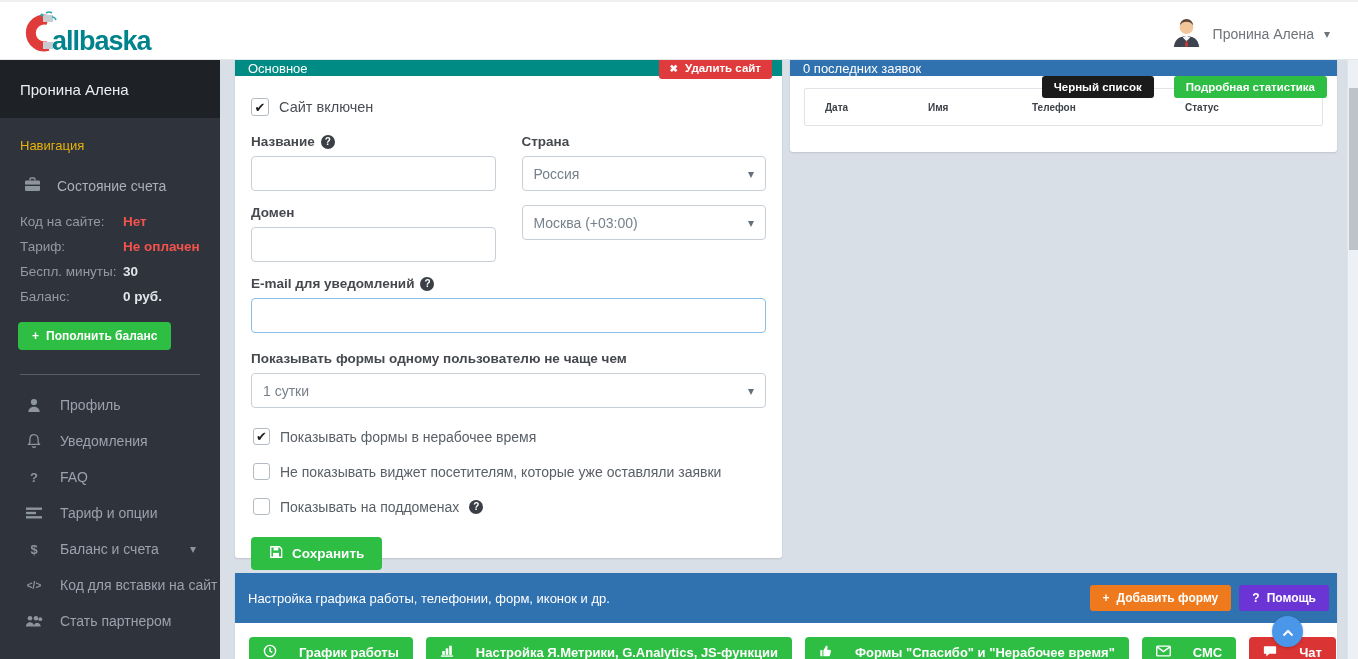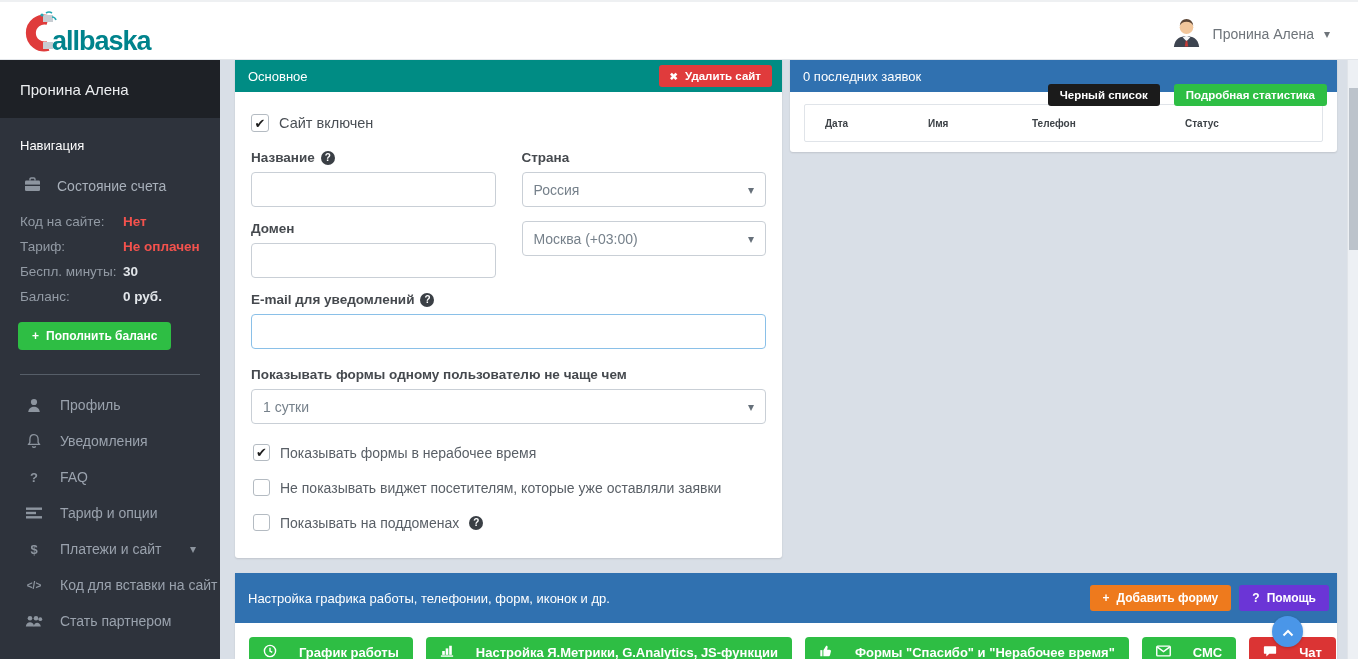"Основное" .panel-head { height: 32px -> 16px }
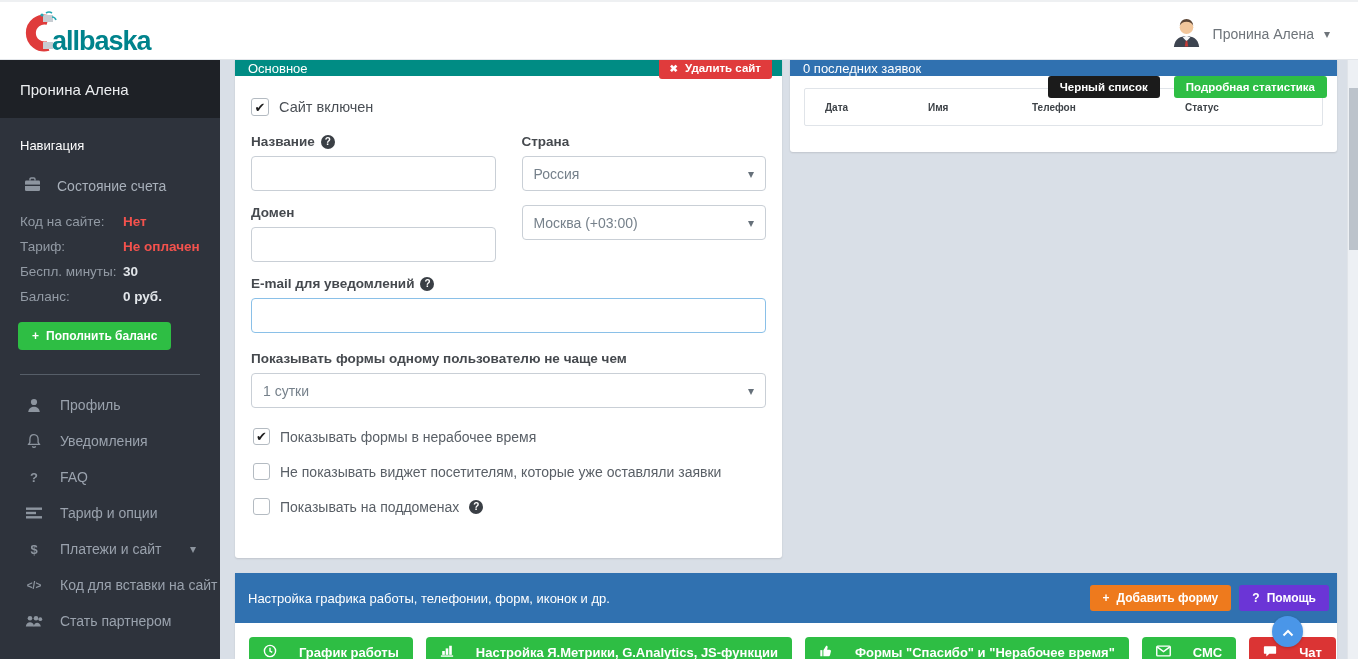"Черный список" .req-head-btns { gap: 14px -> 20px }
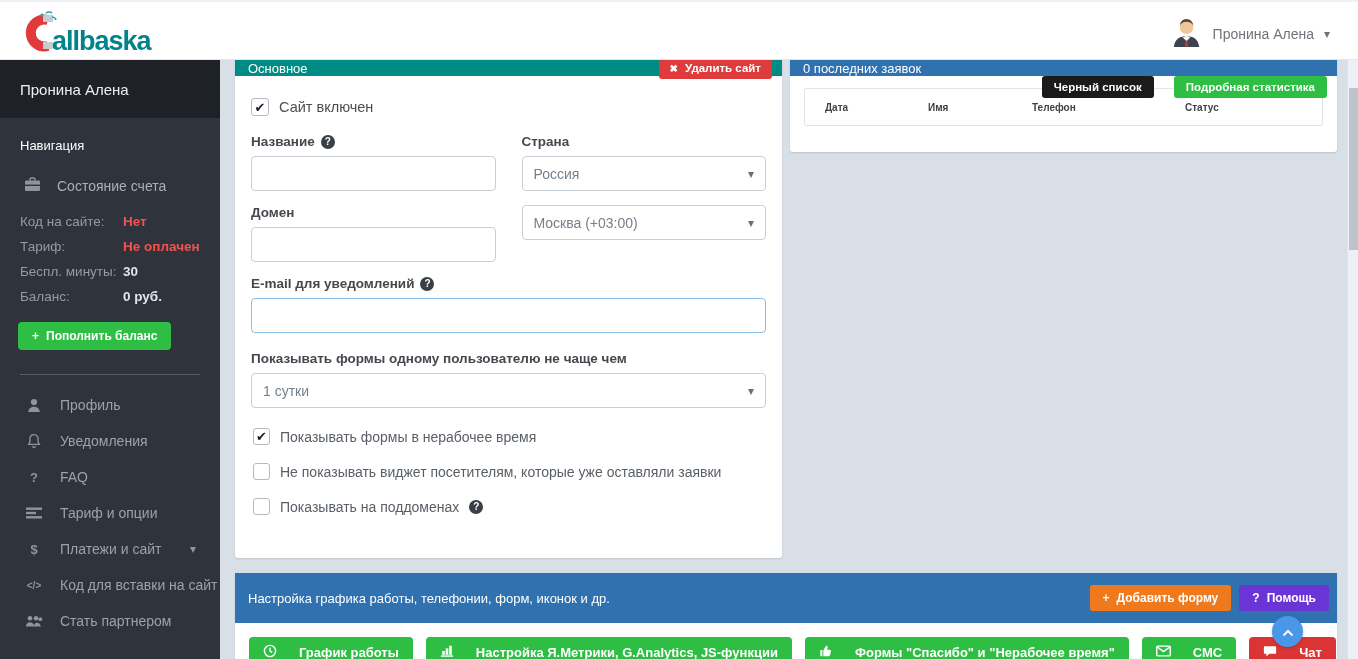"Навигация" .nav-label { color: #ffffff -> #eab308 }
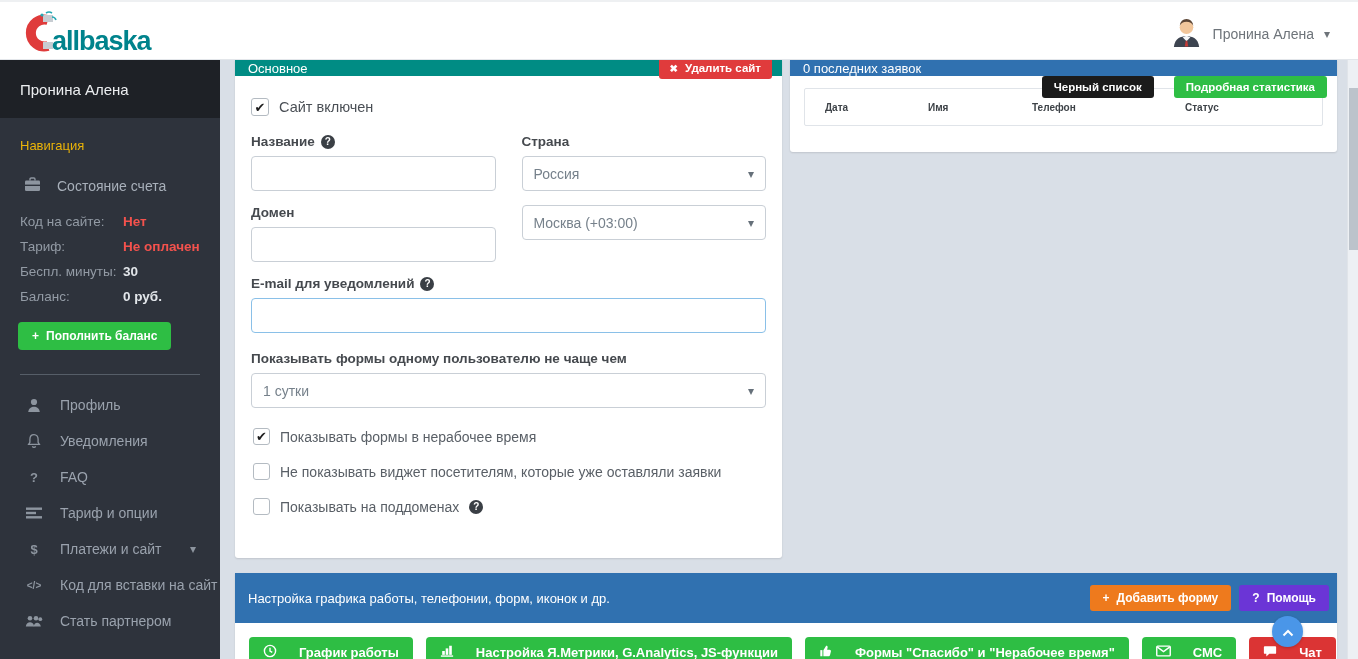"Платежи и сайт" span.mi-label { text: Платежи и сайт -> Баланс и счета }
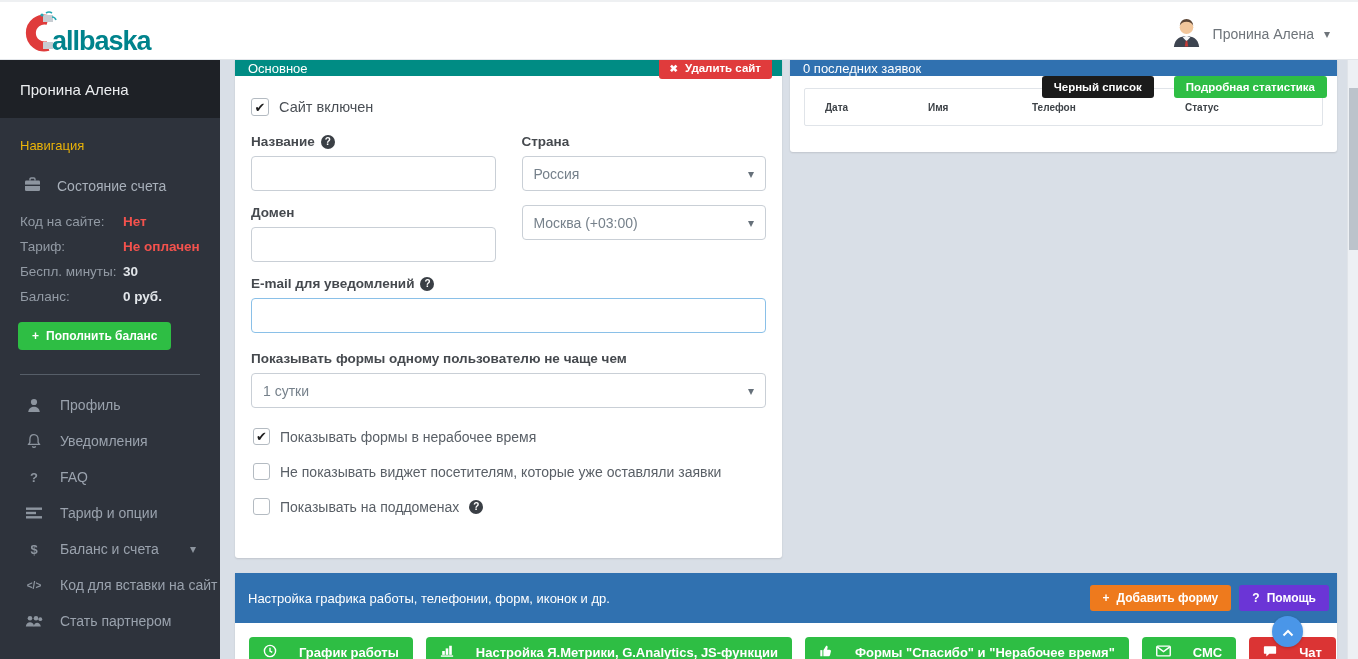"Сохранить" button.btn-save { html: none -> <button> <span> <svg> <path></path> <rect></rect> <rect></rect> </svg> </span> <span>Сохранить</span> </button> }
